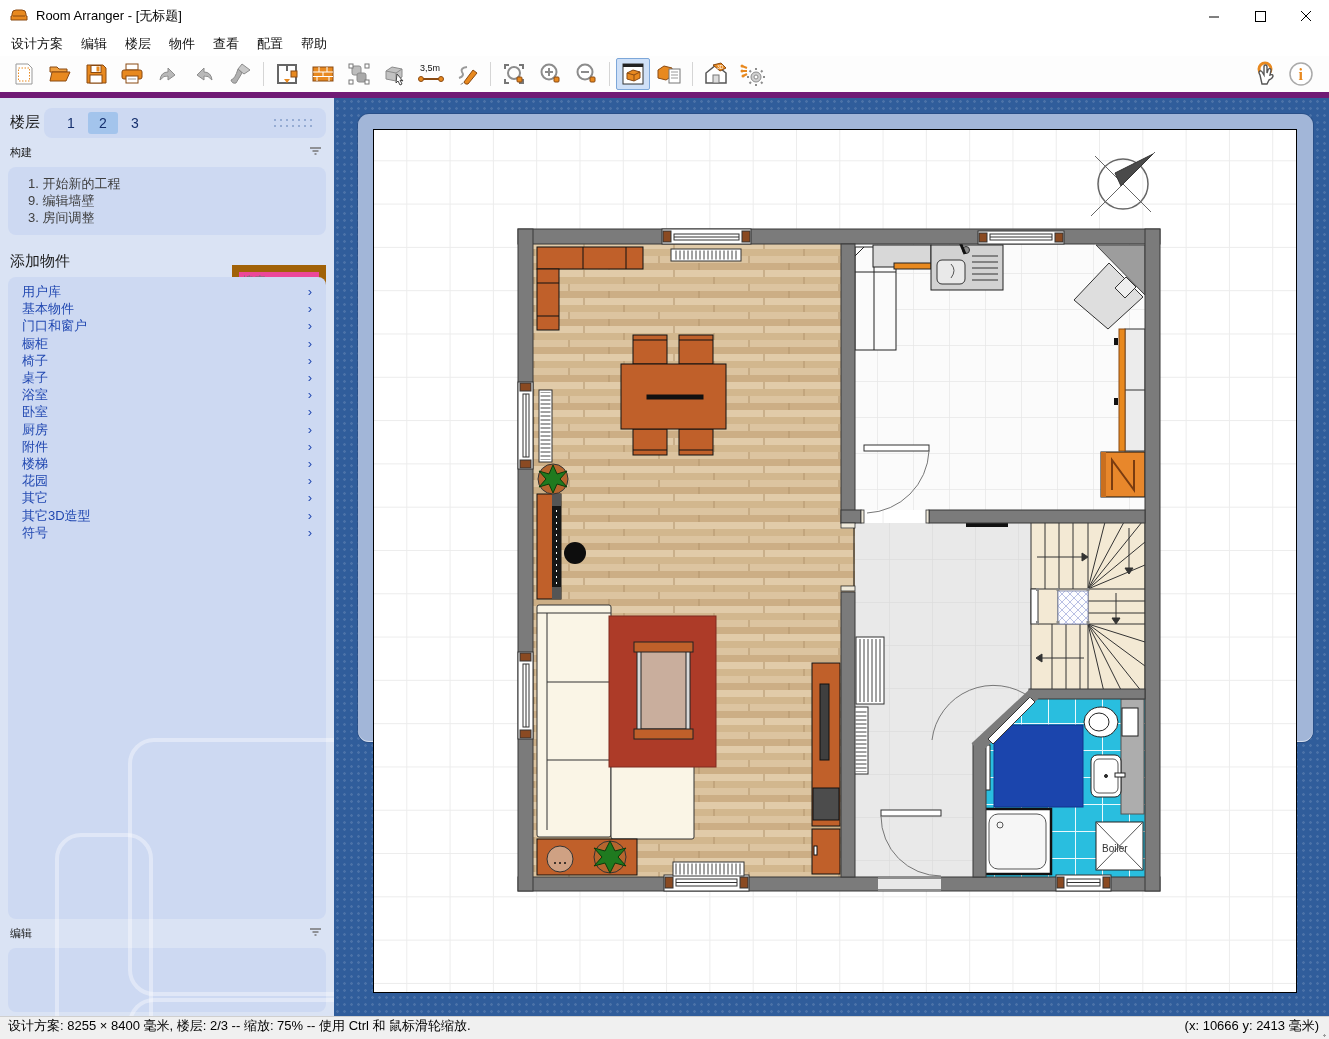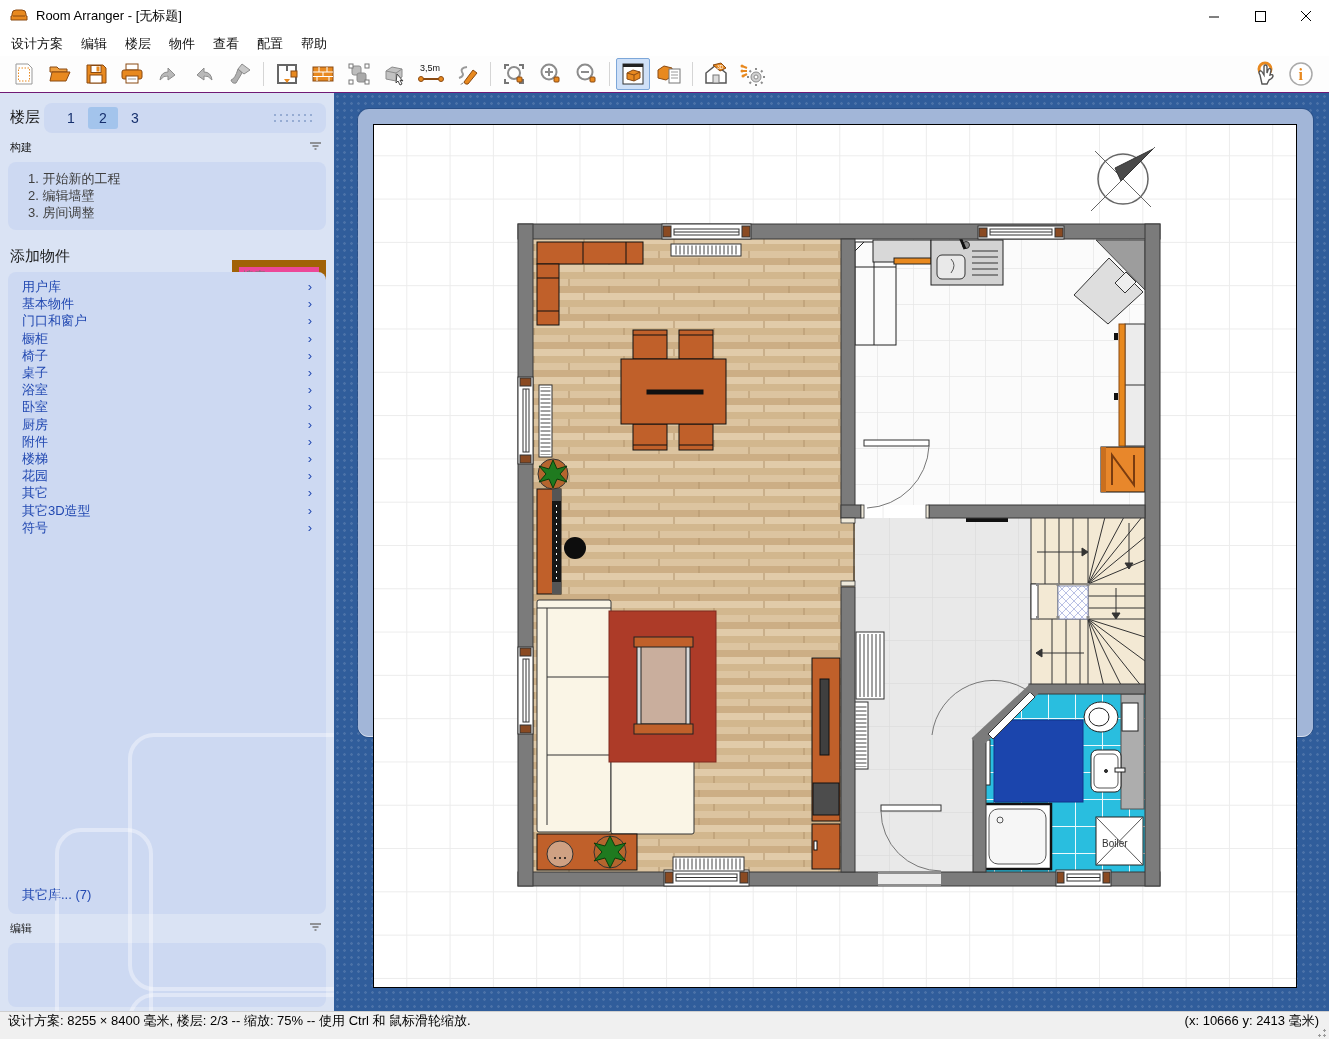"3,5m" .toolbar { border-bottom: 1px solid #701a75 -> 6px solid #701a75 }
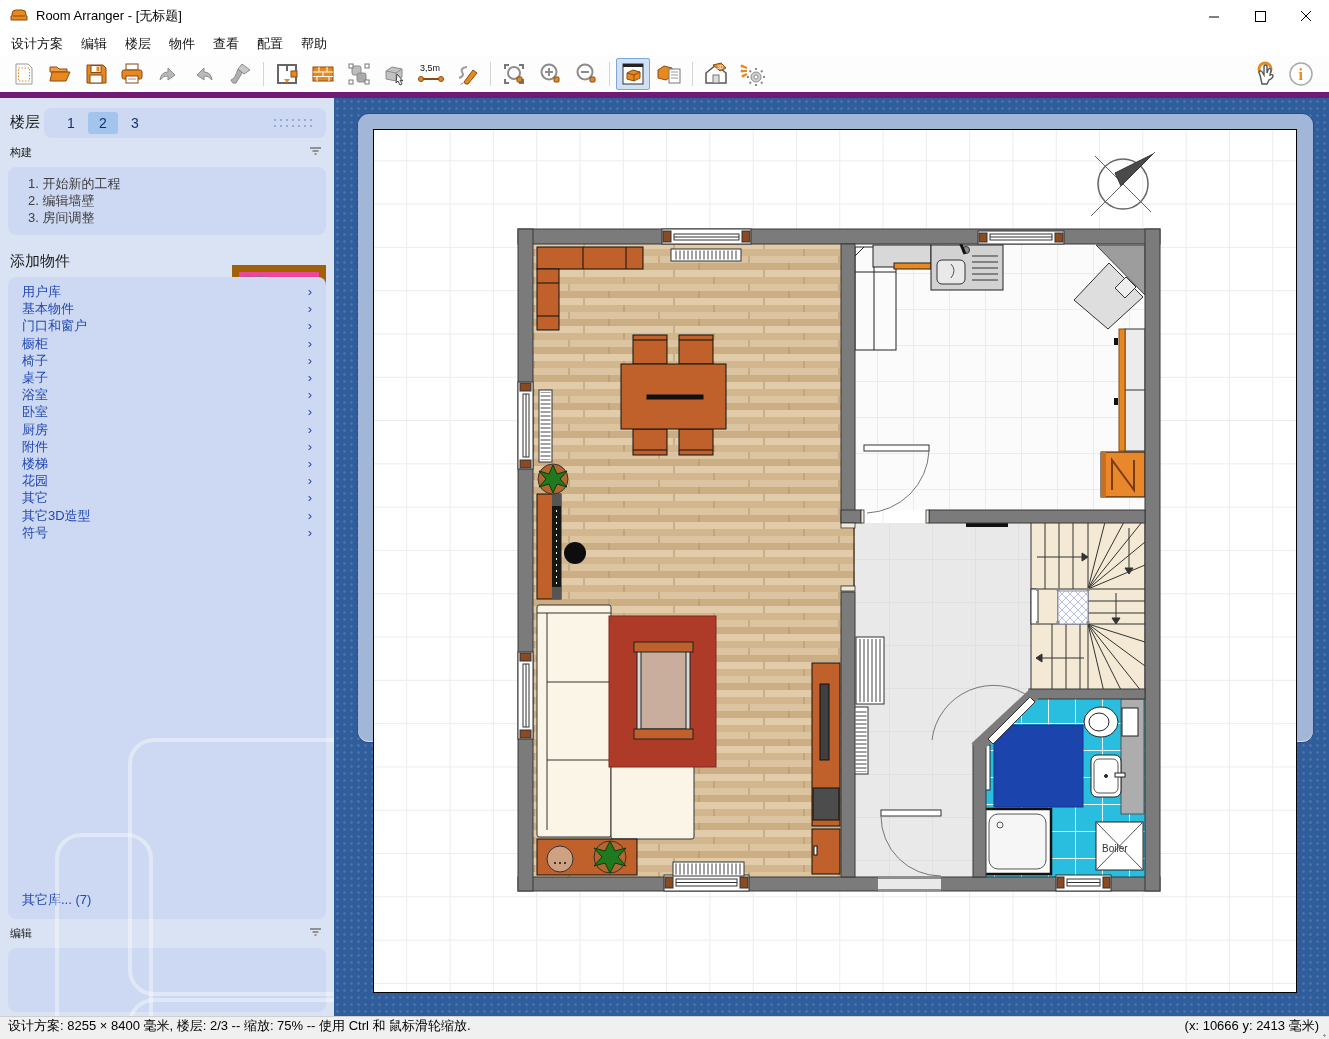"2. 编辑墙壁" div.build-step { text: 2 -> 9 }
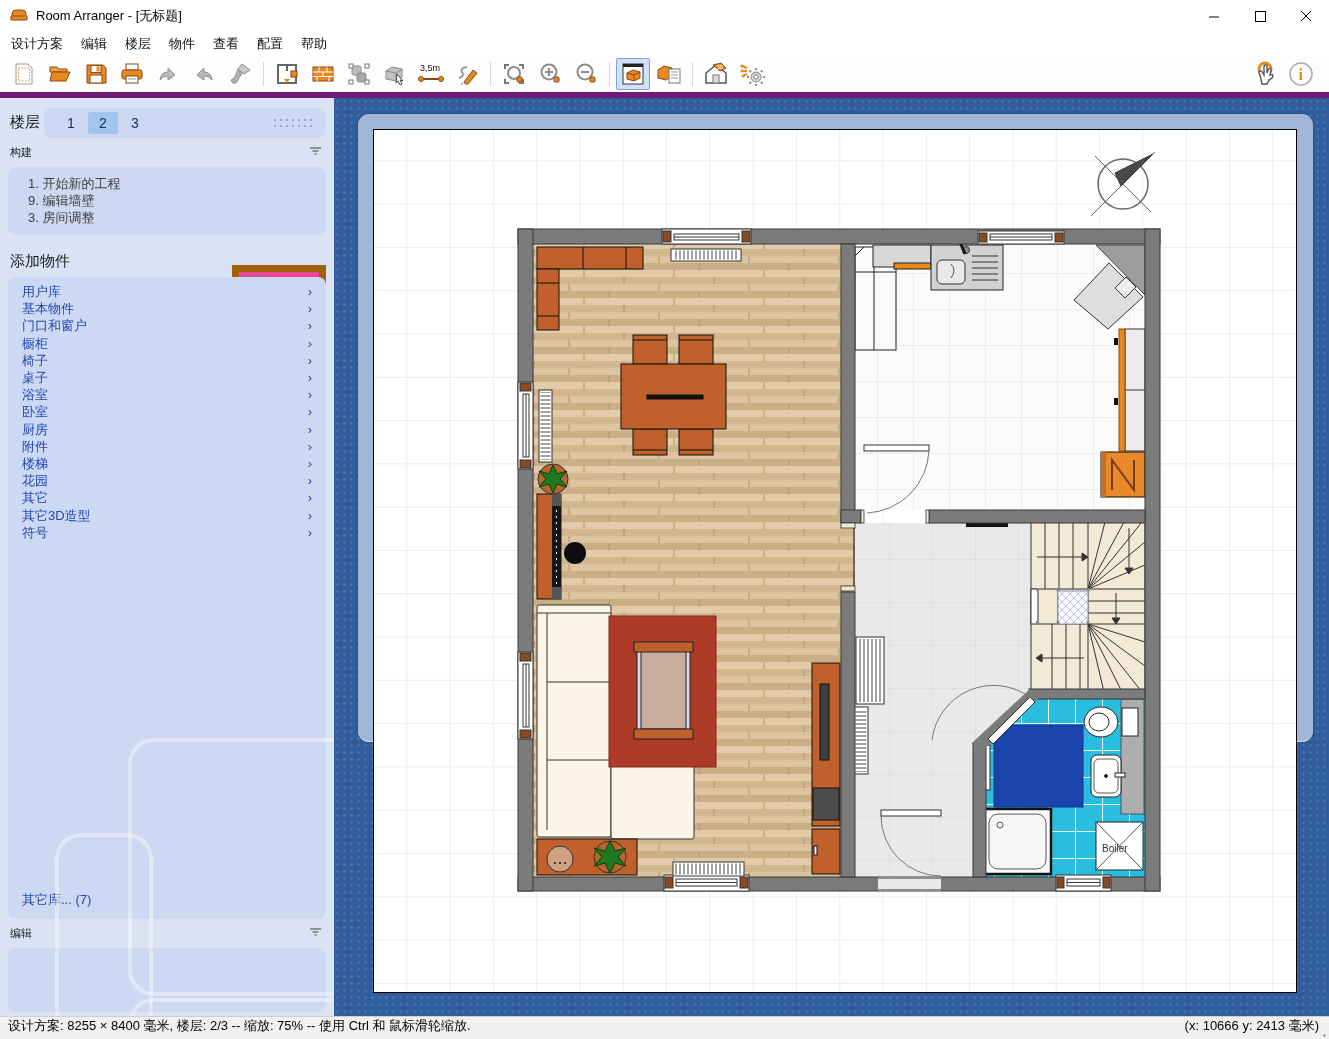"其它库... (7)" div.otherlibs { html: <div>其它库... (7)</div> -> none }
